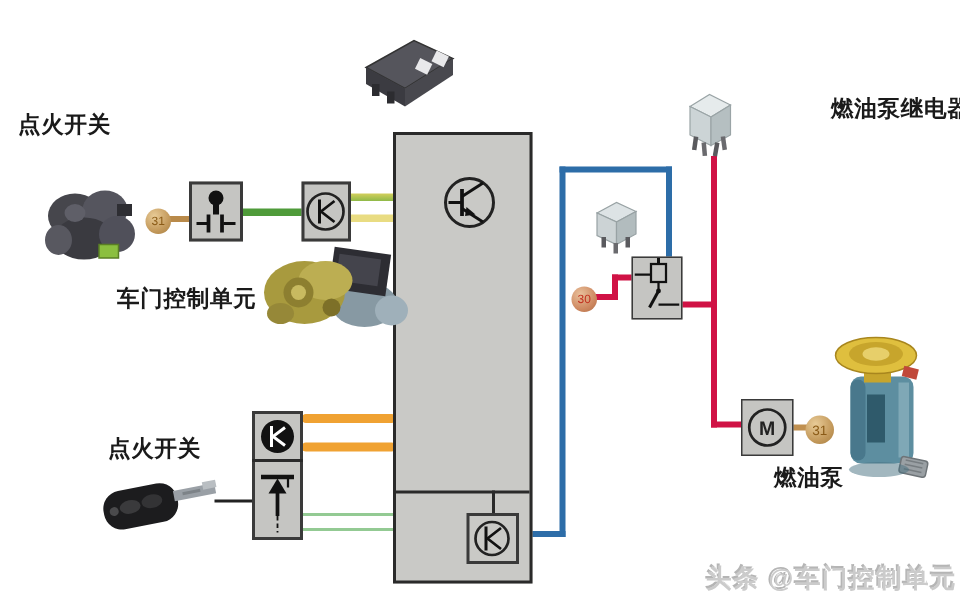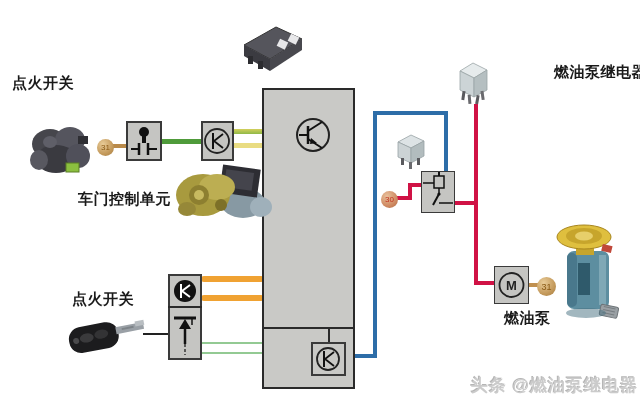"燃油泵" div.lbl { left: 504px -> 516px }
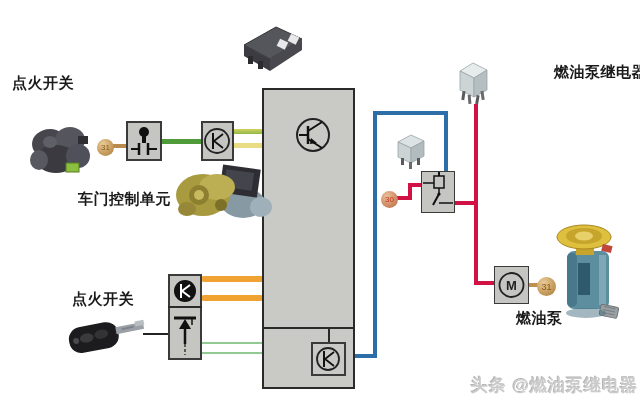"头条 @燃油泵继电器" div.watermark { text: @燃油泵继电器 -> @车门控制单元 }
